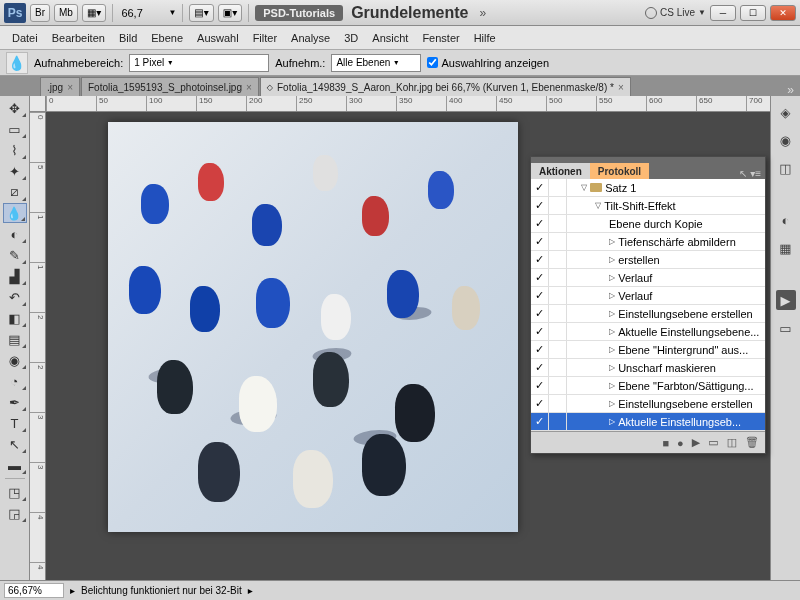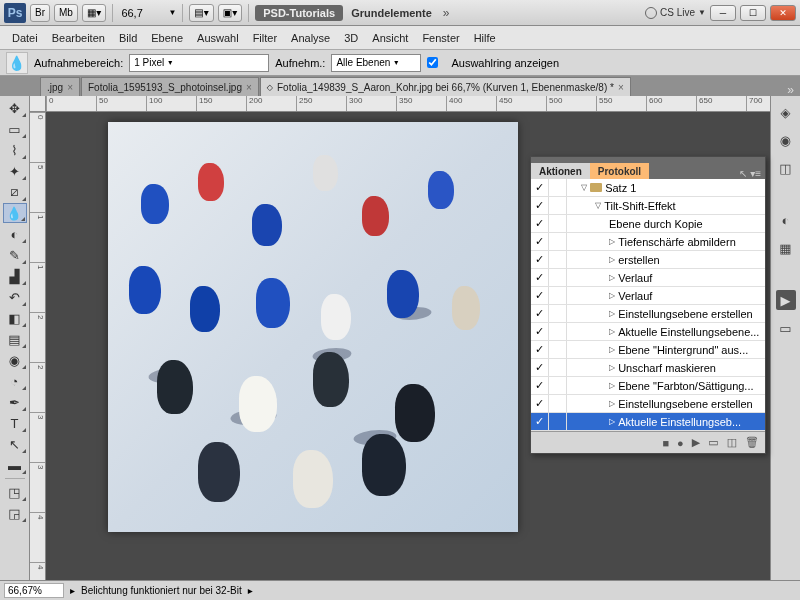"Grundelemente" .tb-doc { font-size: 11px -> 16px }
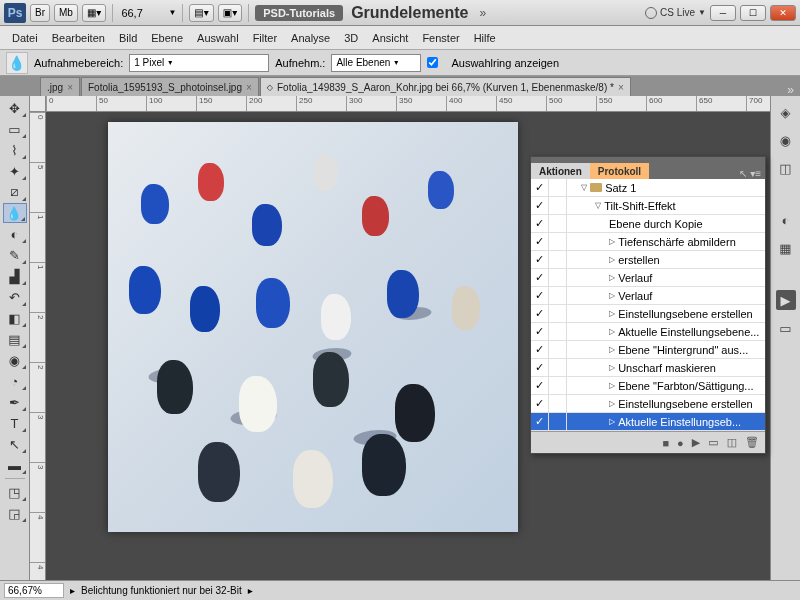"Auswahlring anzeigen" .opt-chk { gap: 13px -> 3px }
